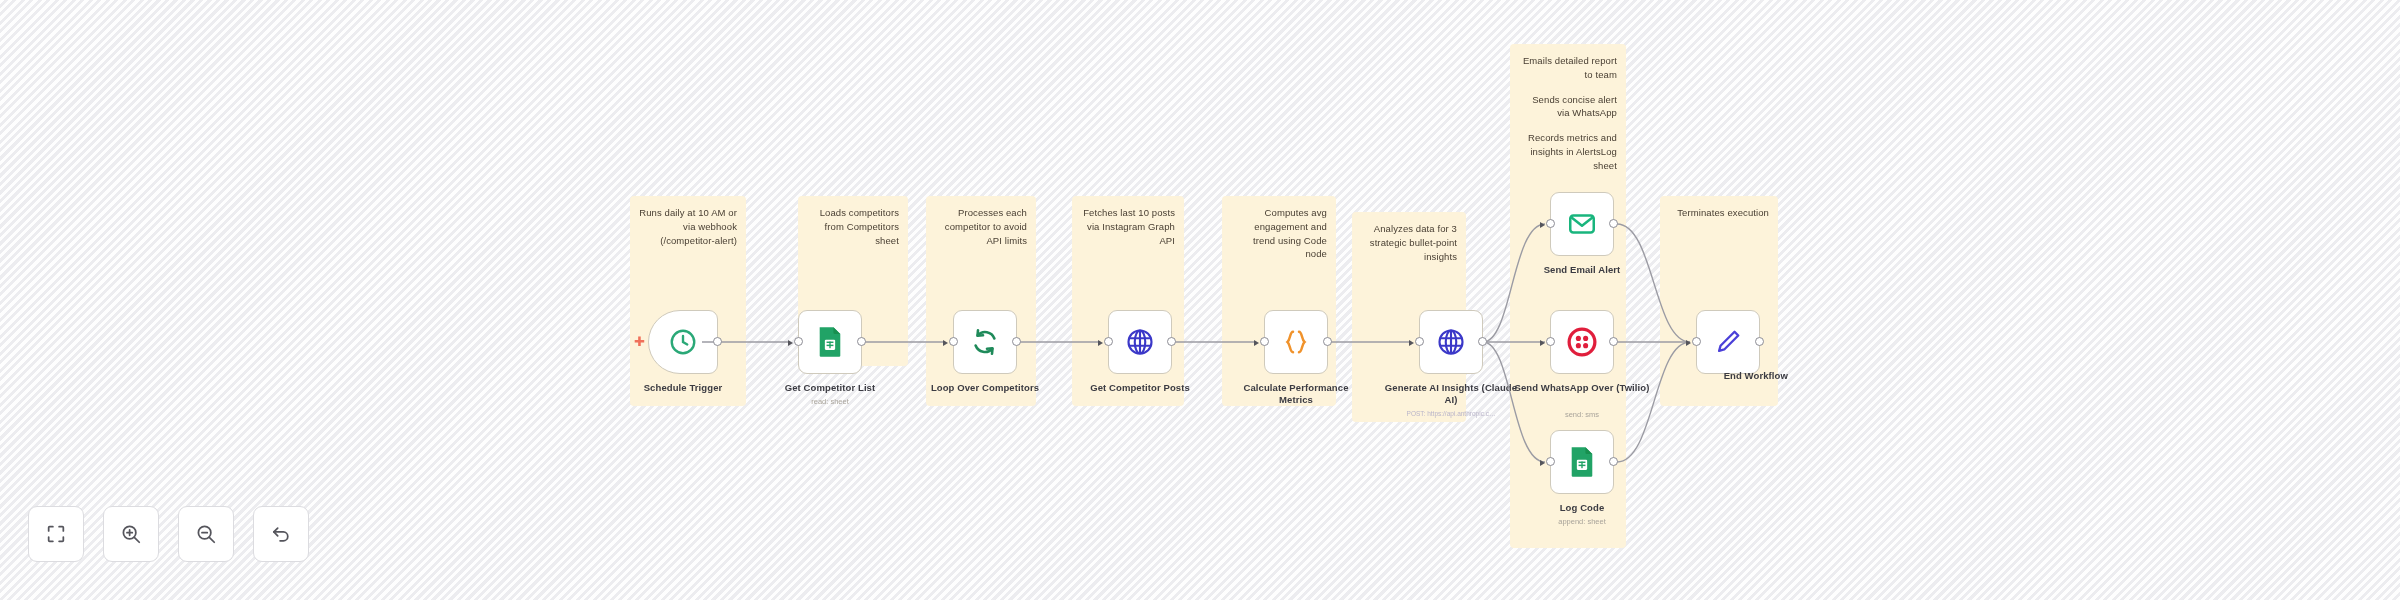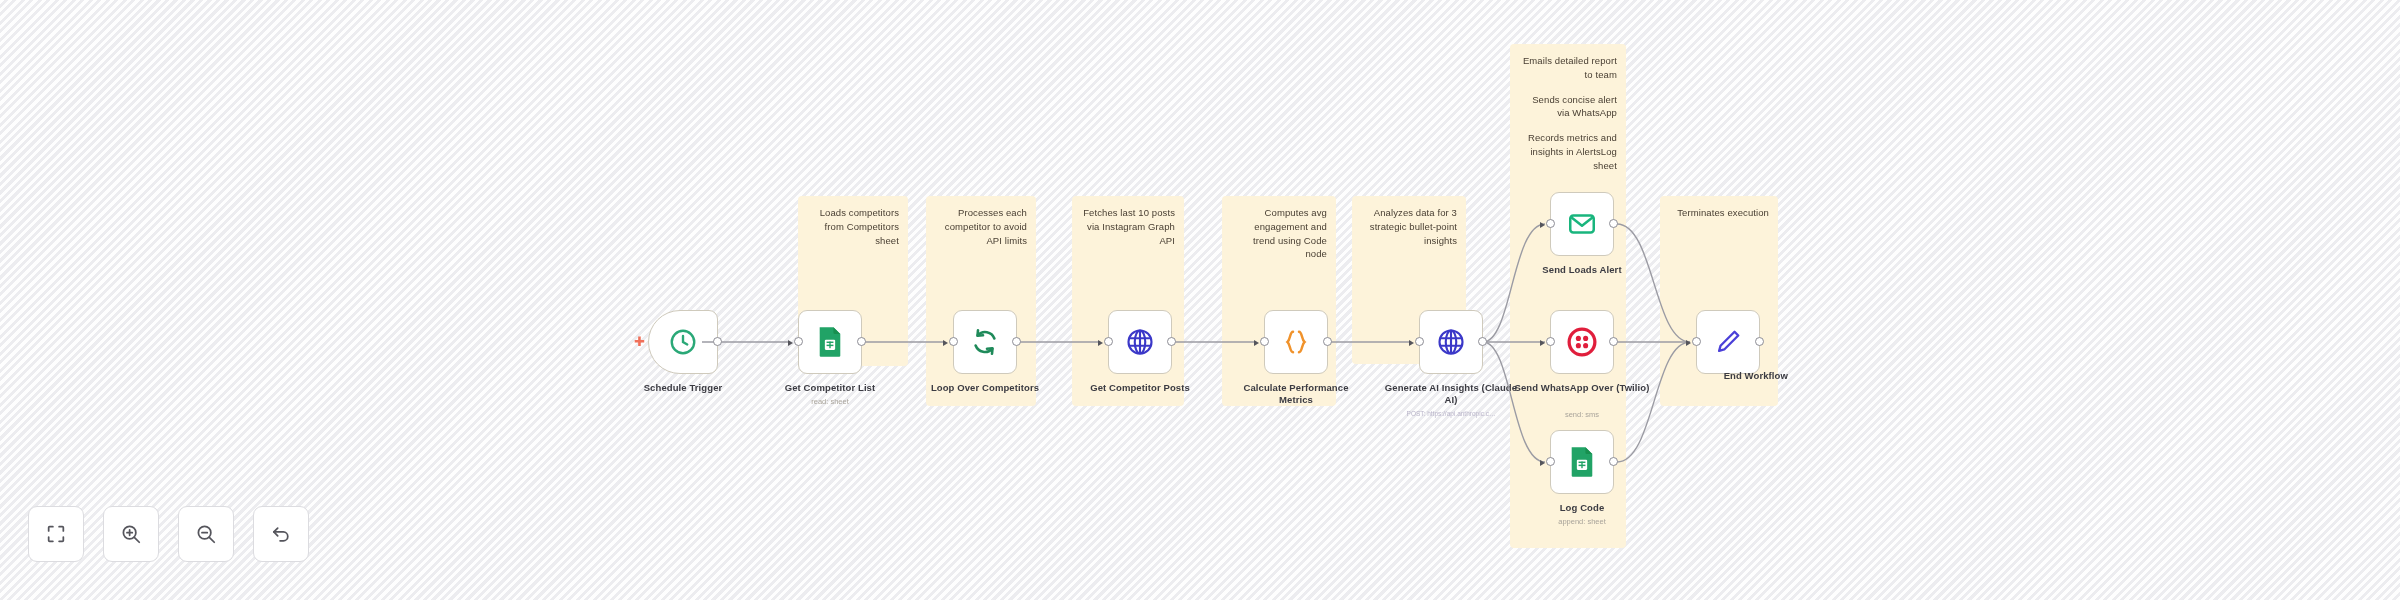"Runs daily at 10 AM" div.sticky { html: none -> <div> <p>Runs daily at 10 AM or via webhook (/competitor-alert)</p> </div> }
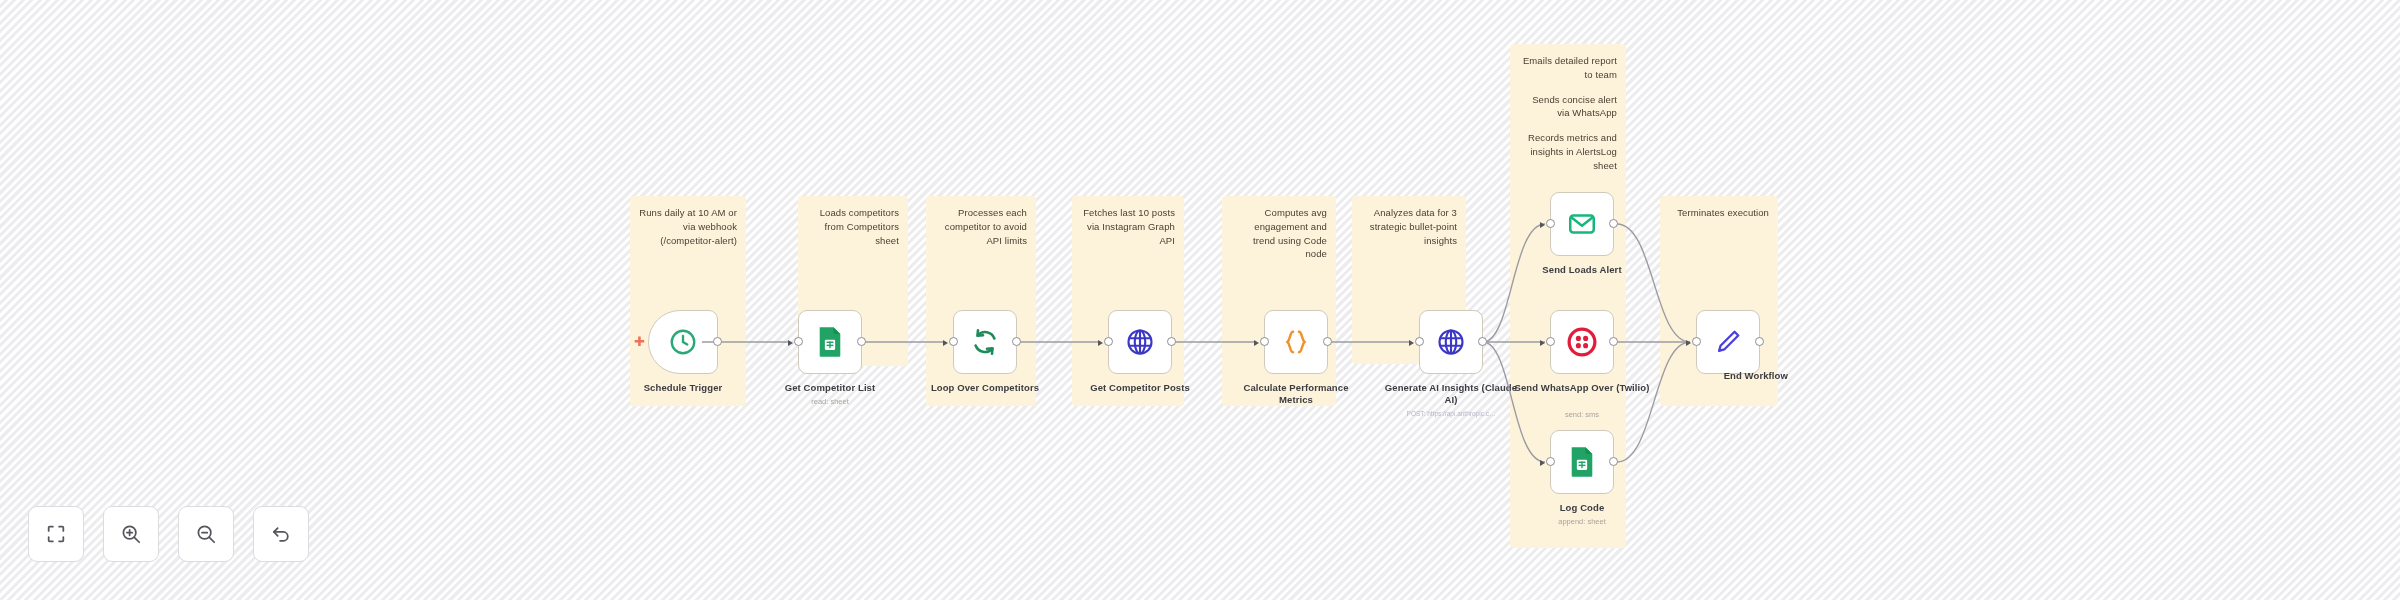"Analyzes data for 3 strategic" div.sticky { height: 168px -> 210px; top: 196px -> 212px }
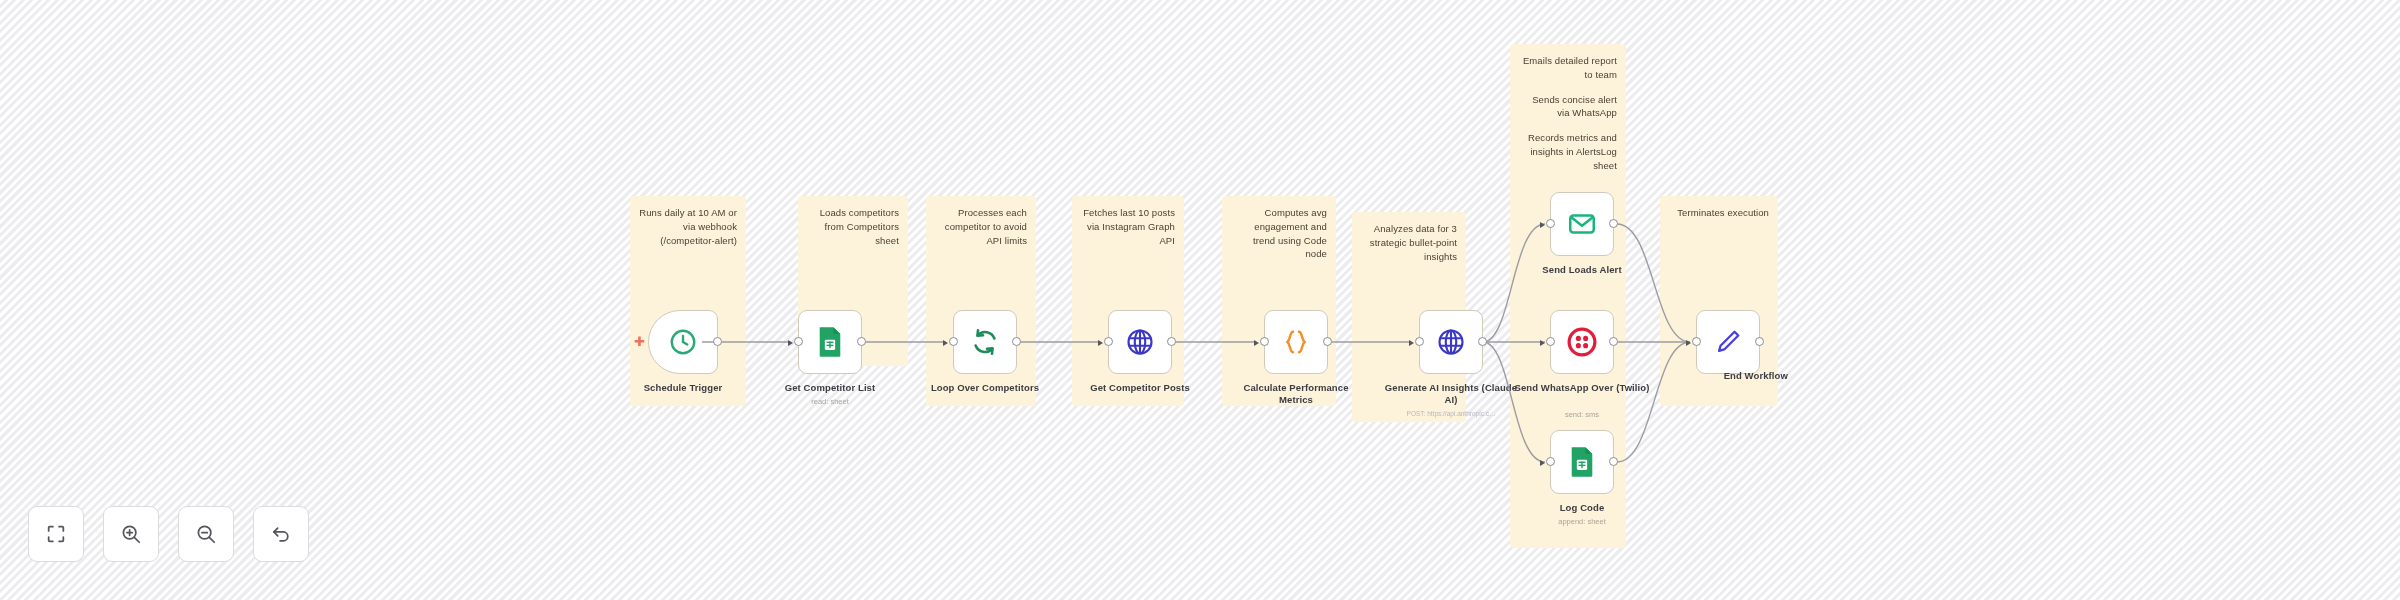"Send Loads Alert" div.node-label { text: Loads -> Email }
